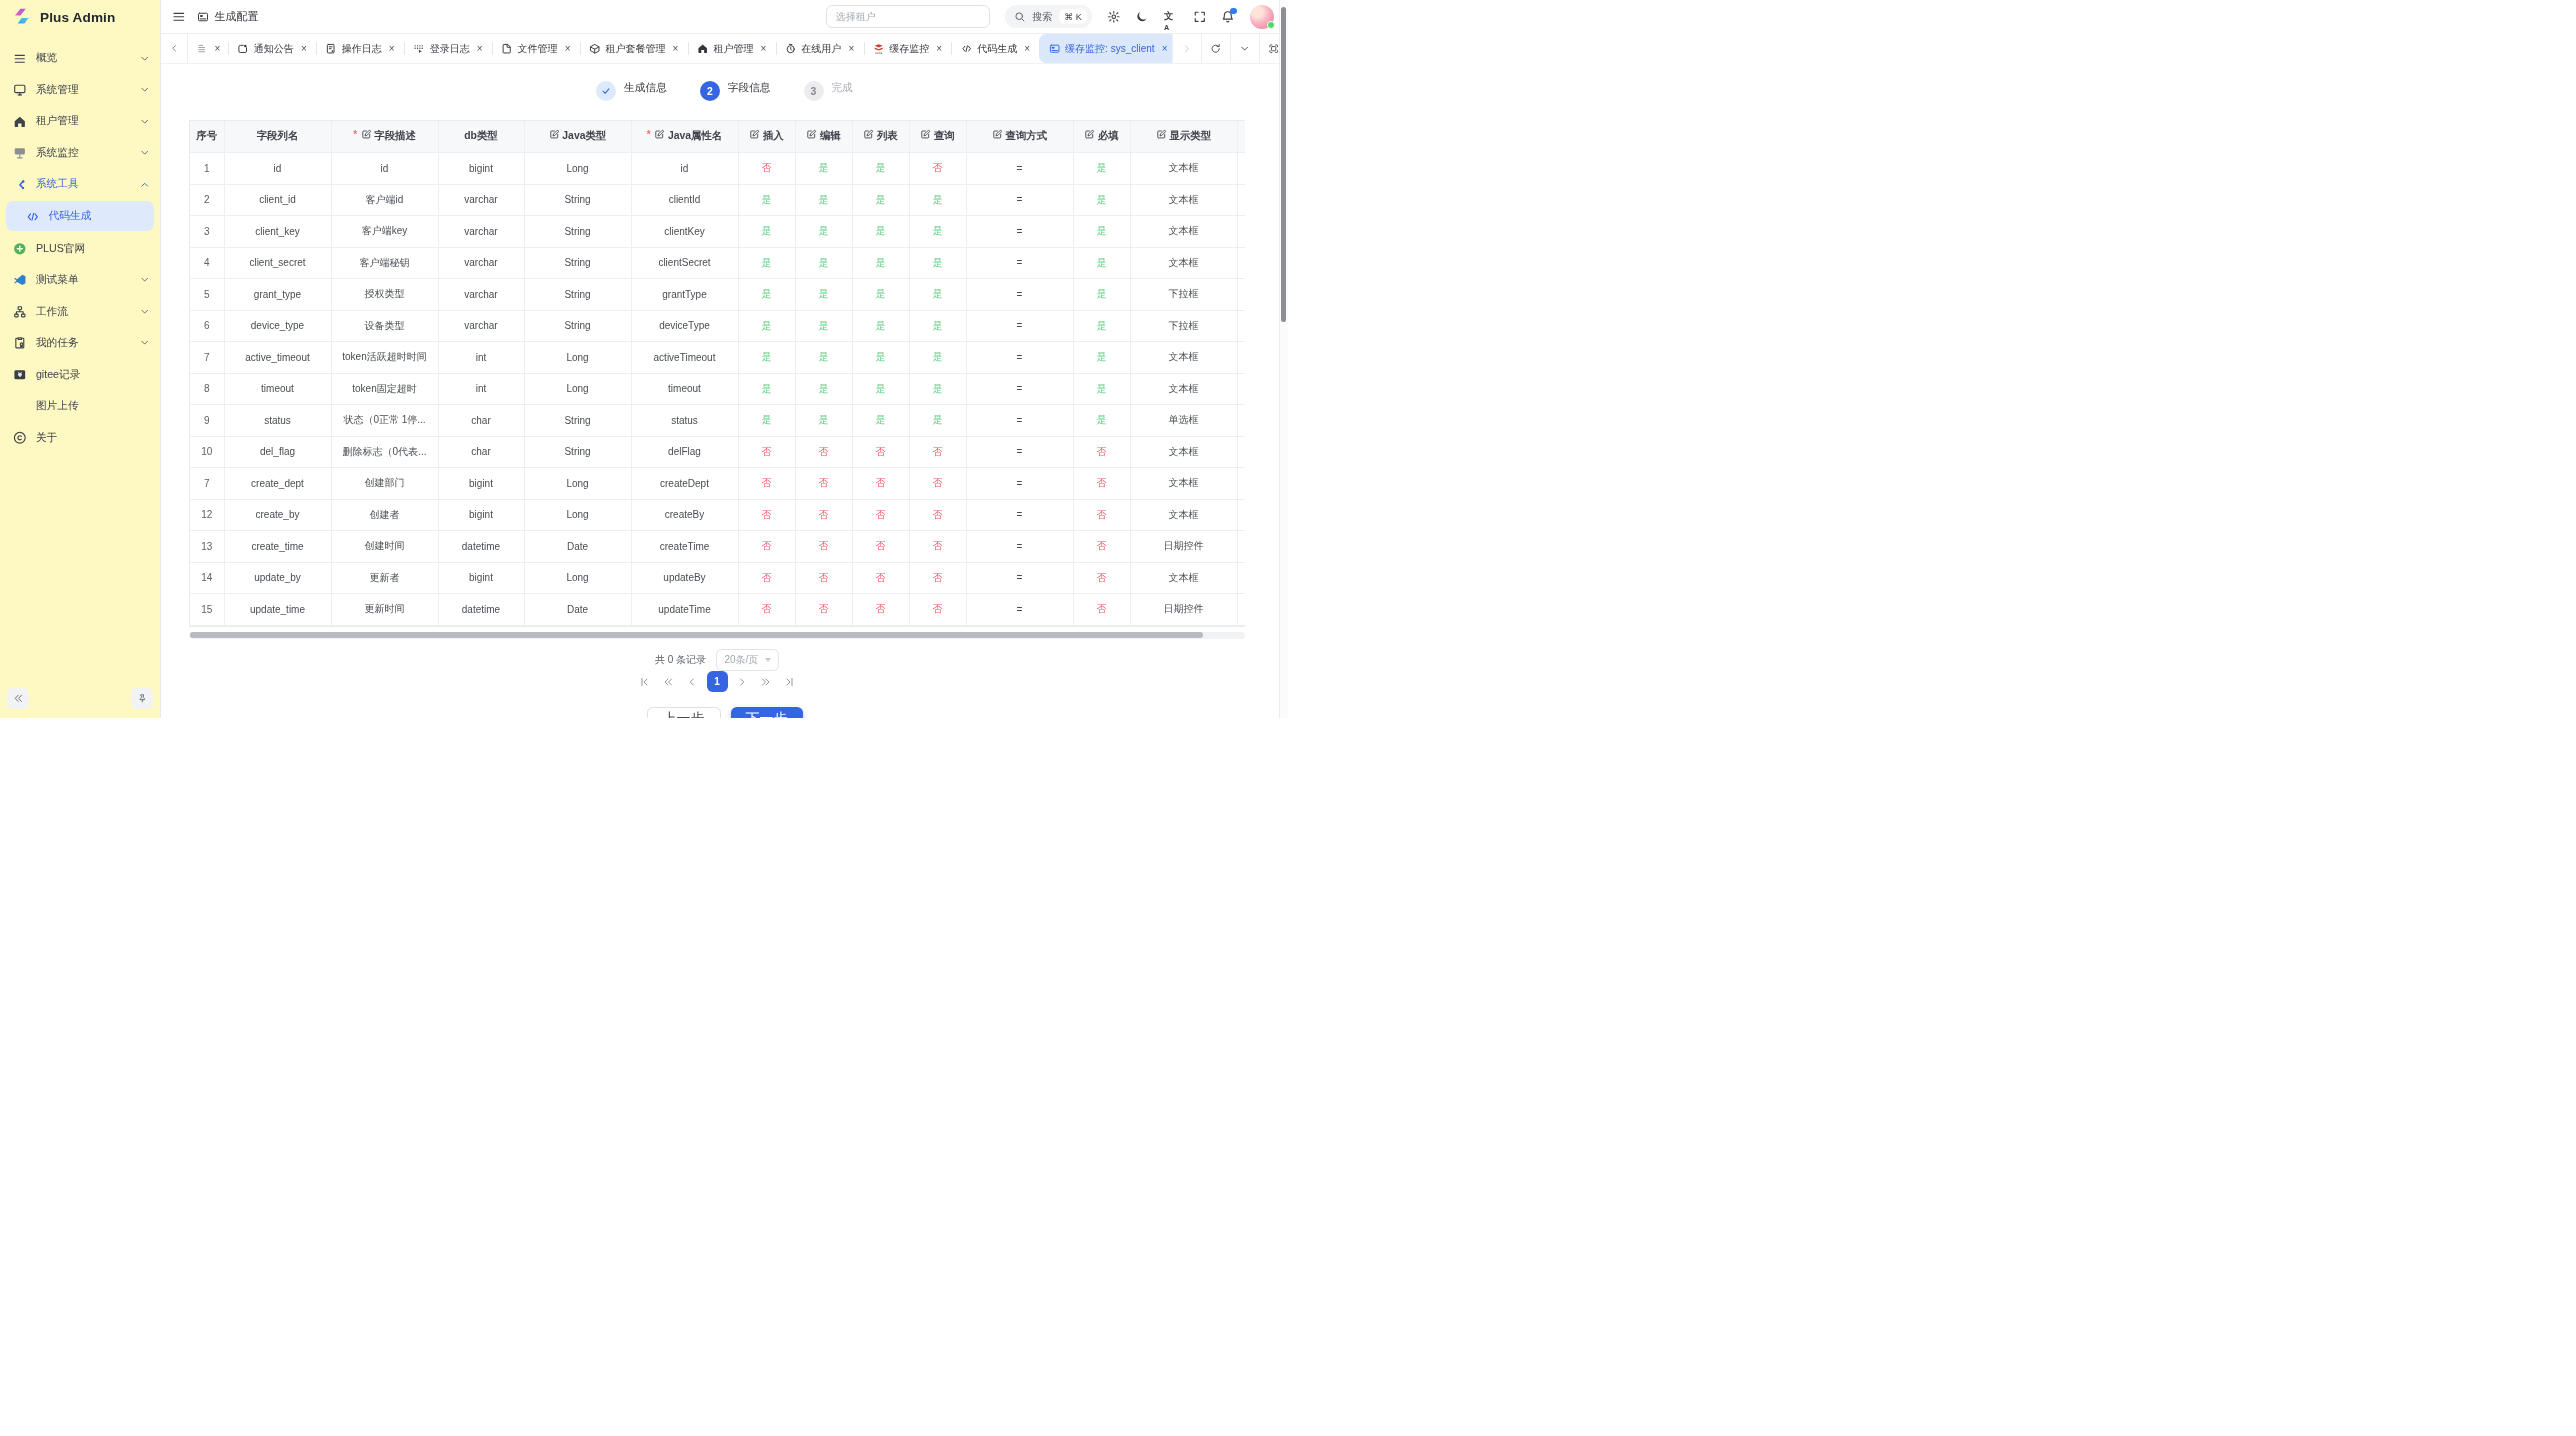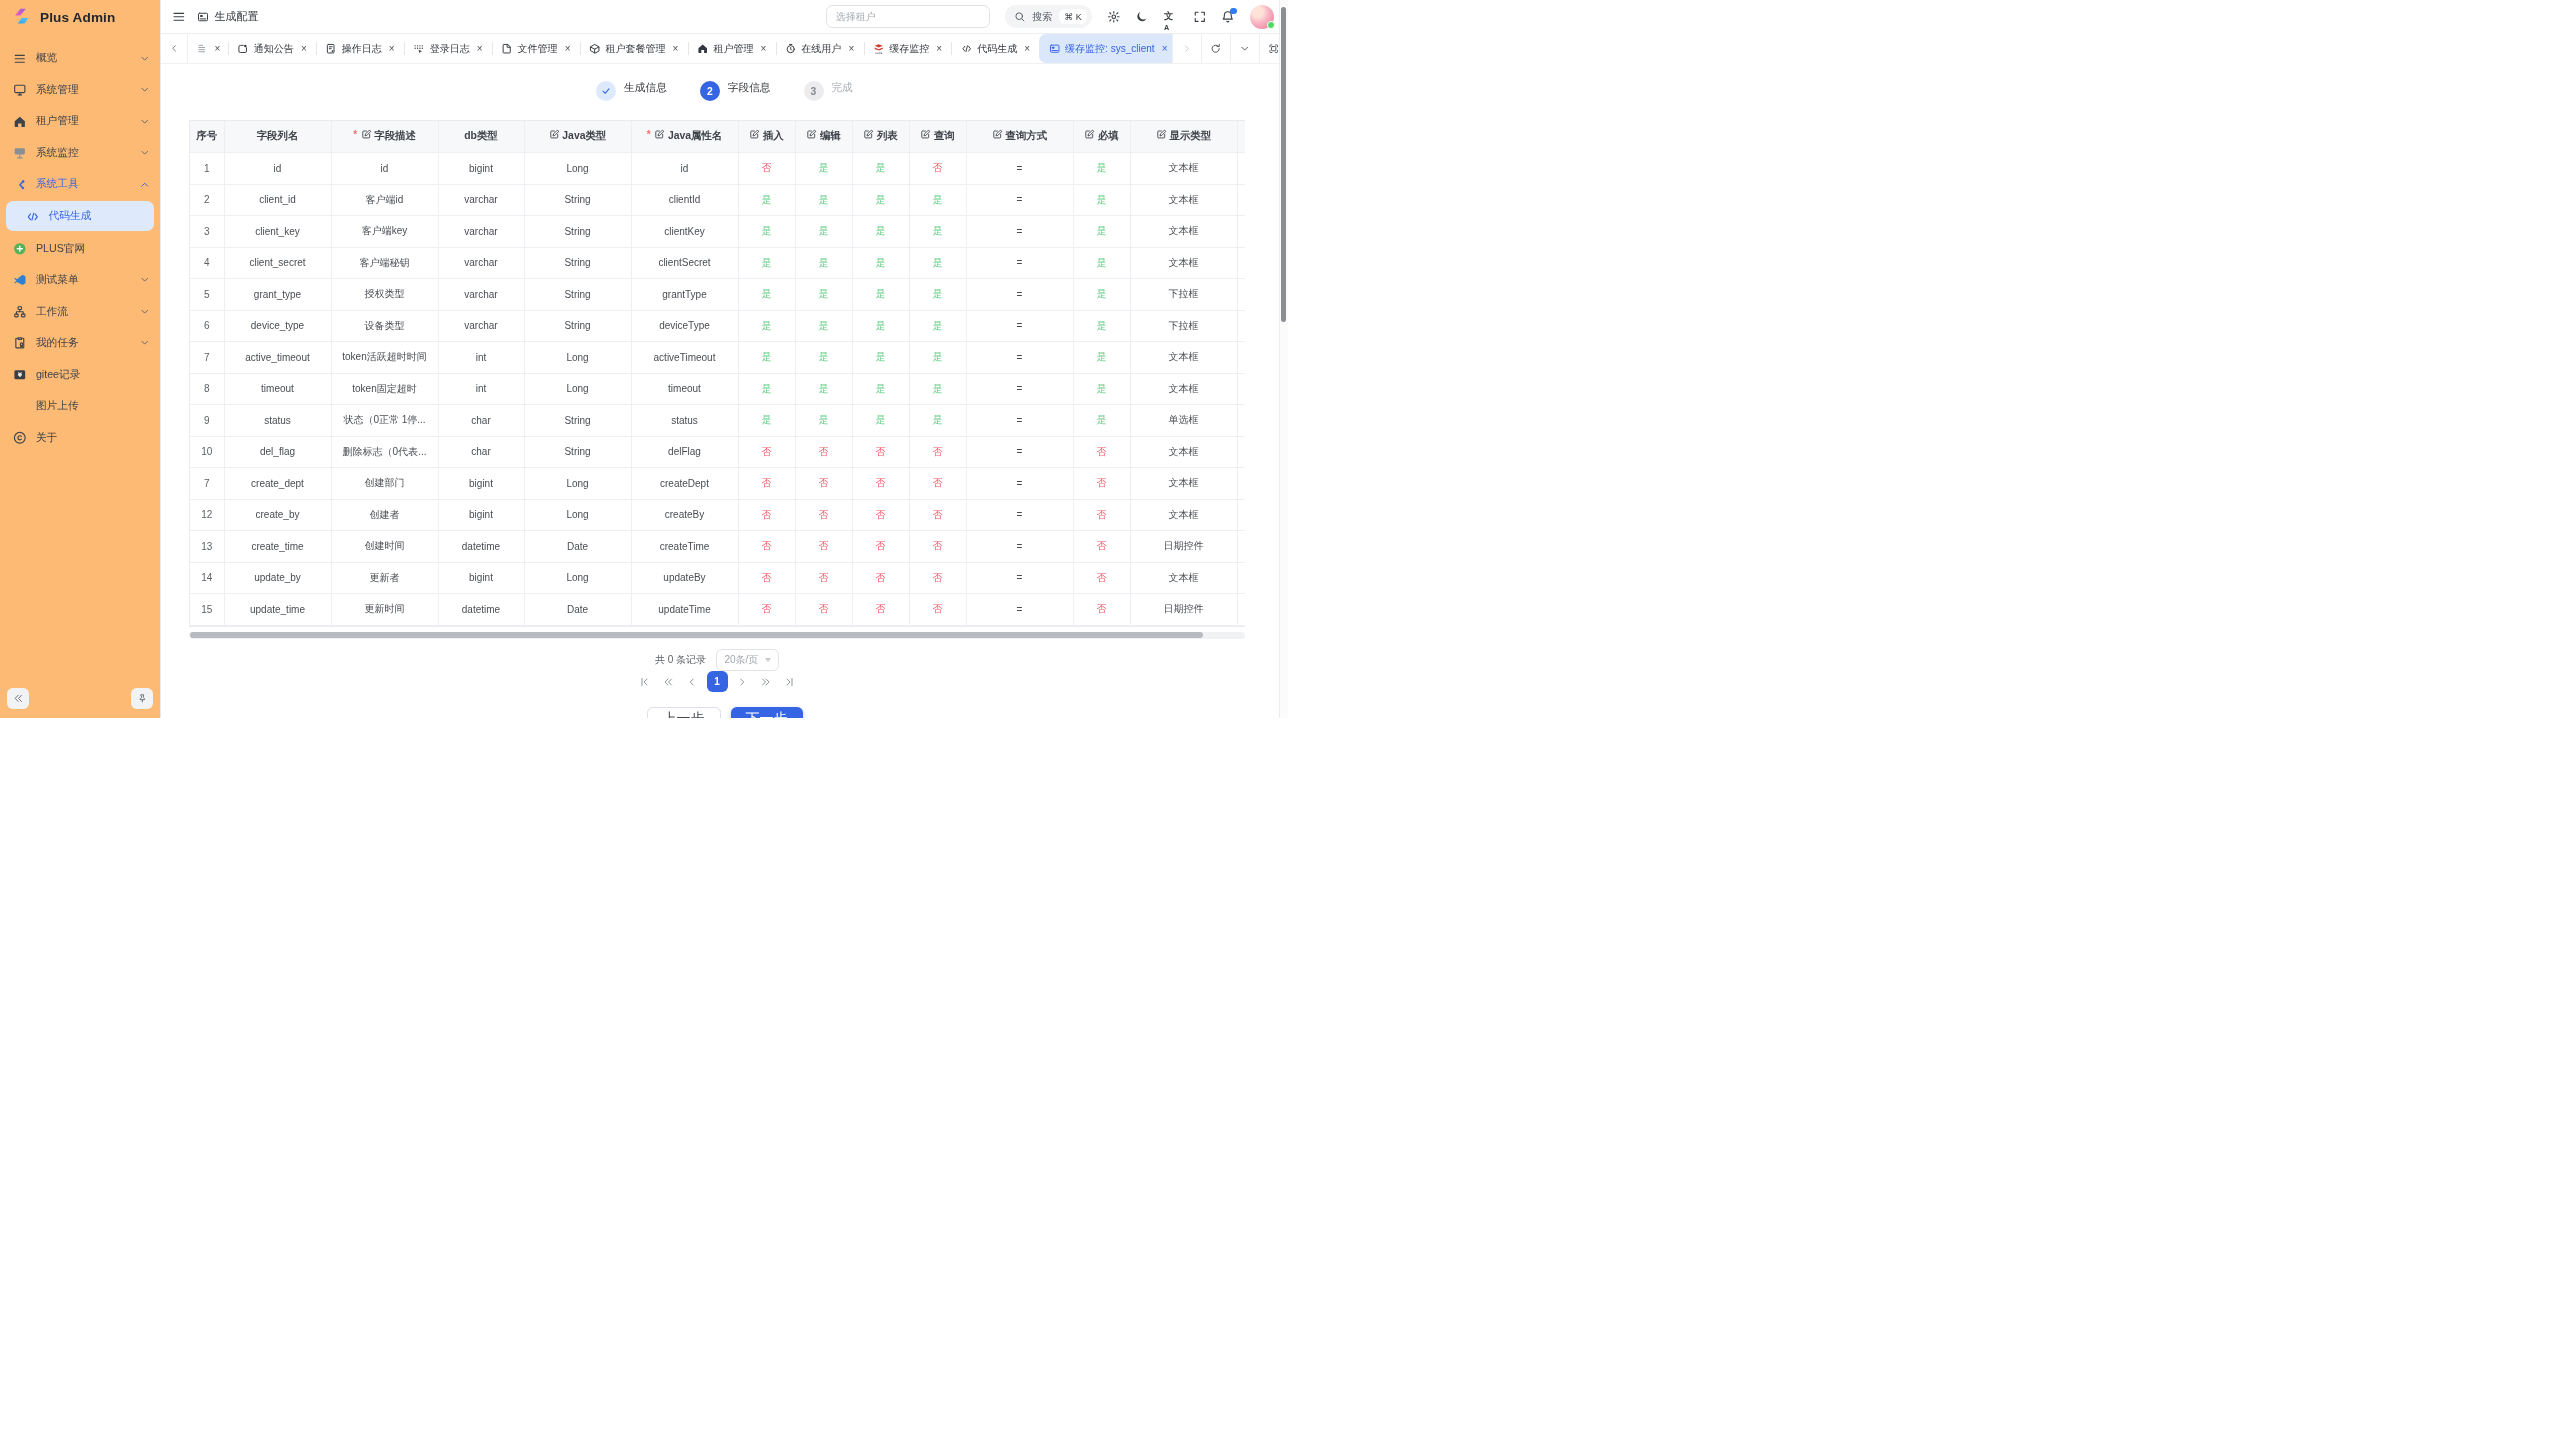"Plus Admin" .sidebar { background: #fdba74 -> #fef9c3 }
